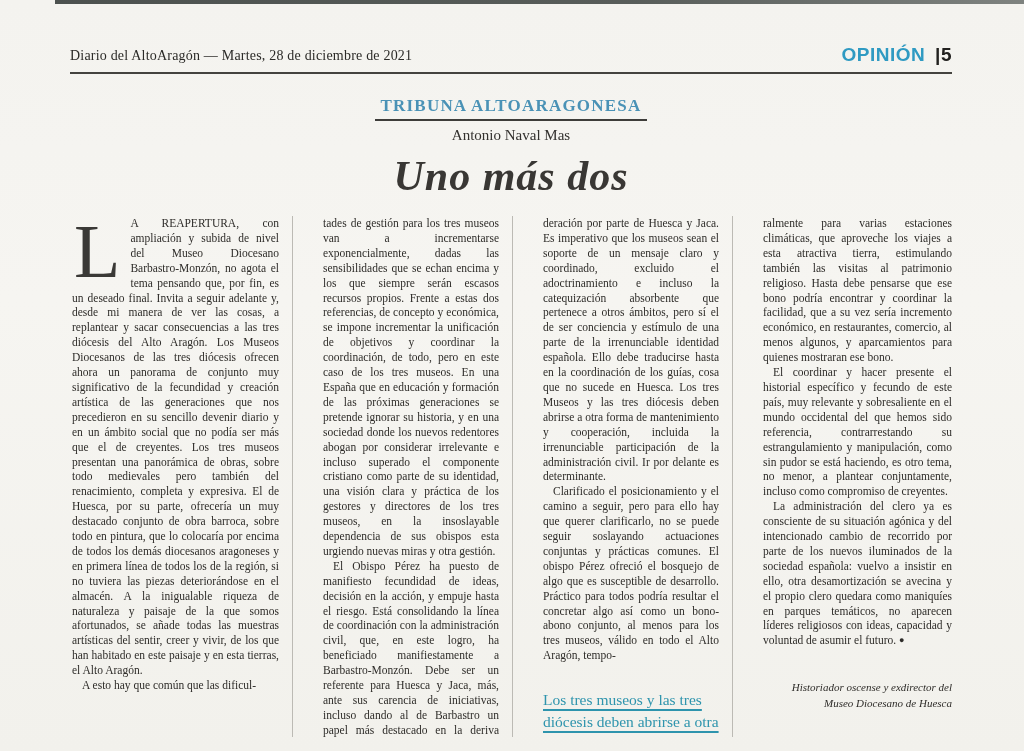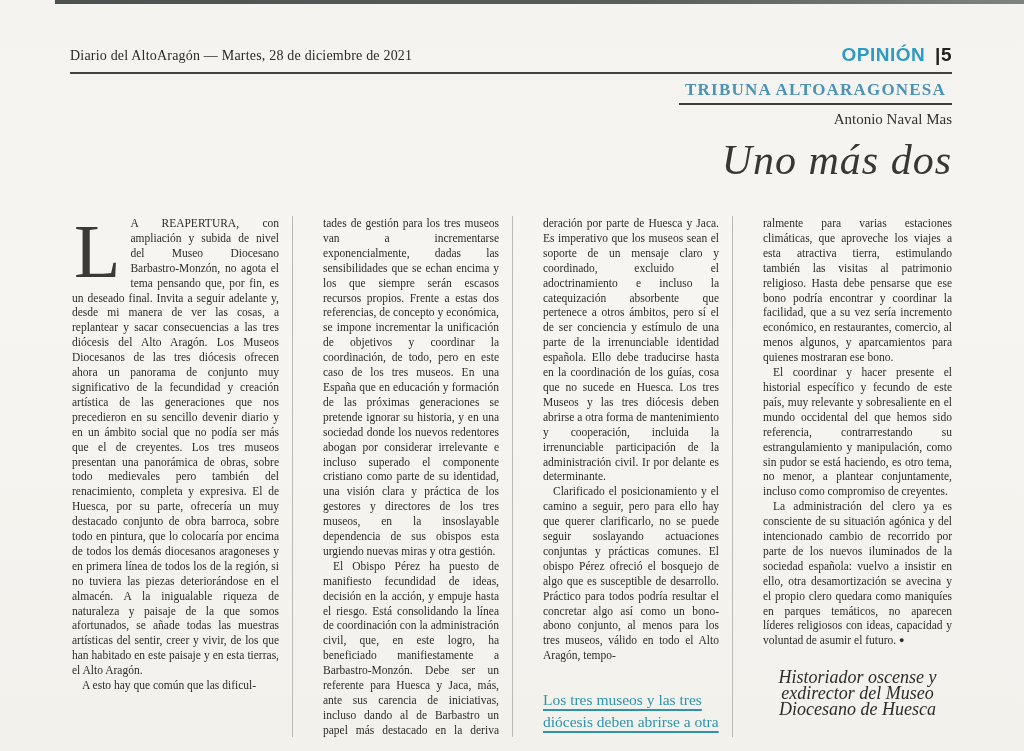"TRIBUNA ALTOARAGONESA" .article-header { text-align: right -> center; top: 80px -> 96px }
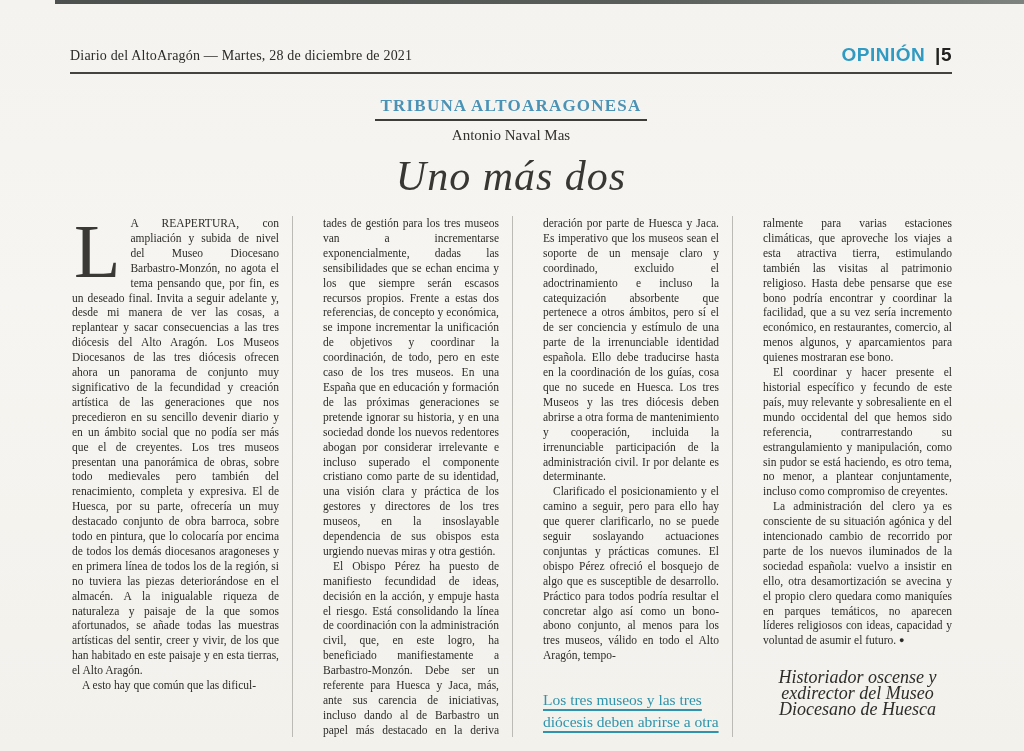"Uno más dos" .headline { font-weight: normal -> bold }
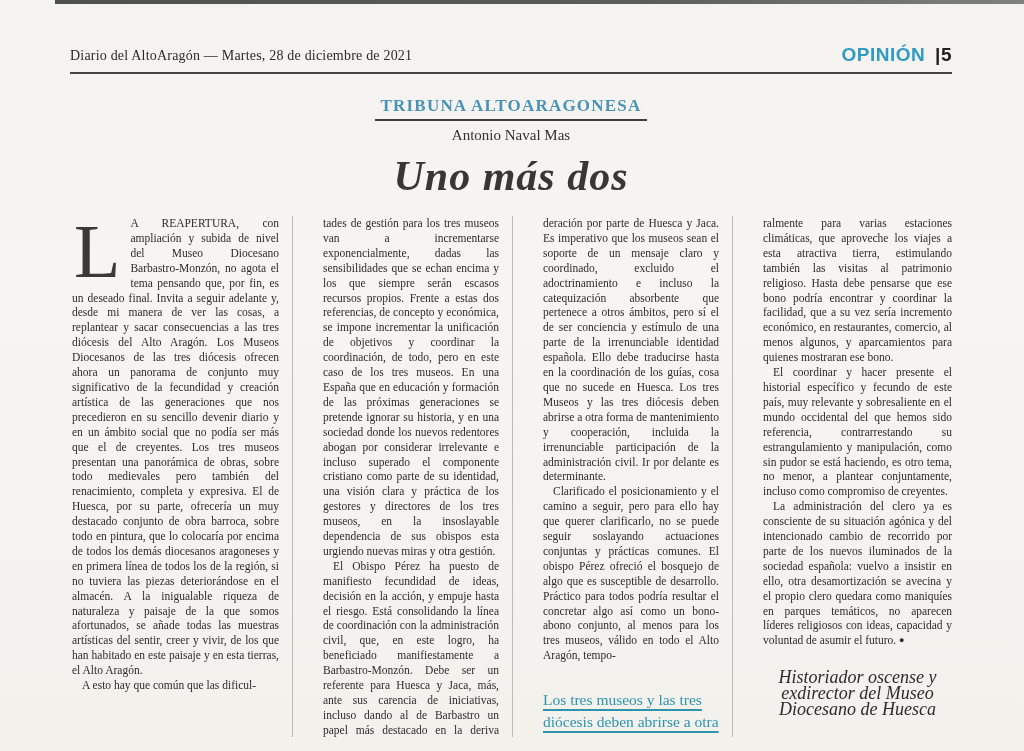"Historiador oscense y exdirector del" .credit { font-size: 18px -> 11px; margin-top: 21px -> 31px; text-align: center -> right }
